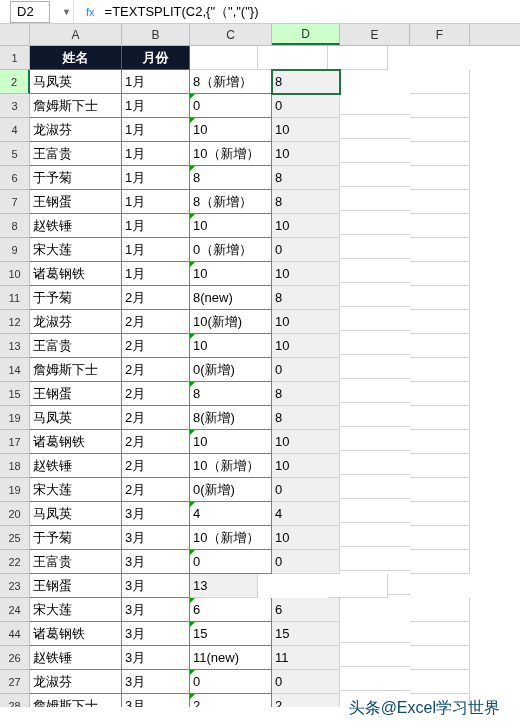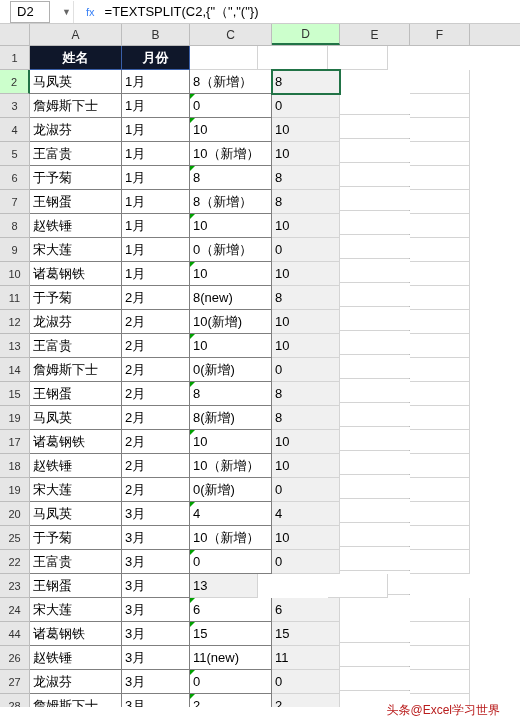"头条@Excel学习世界" .watermark { color: #b91c1c -> #0c4a6e; font-size: 12px -> 16px }
